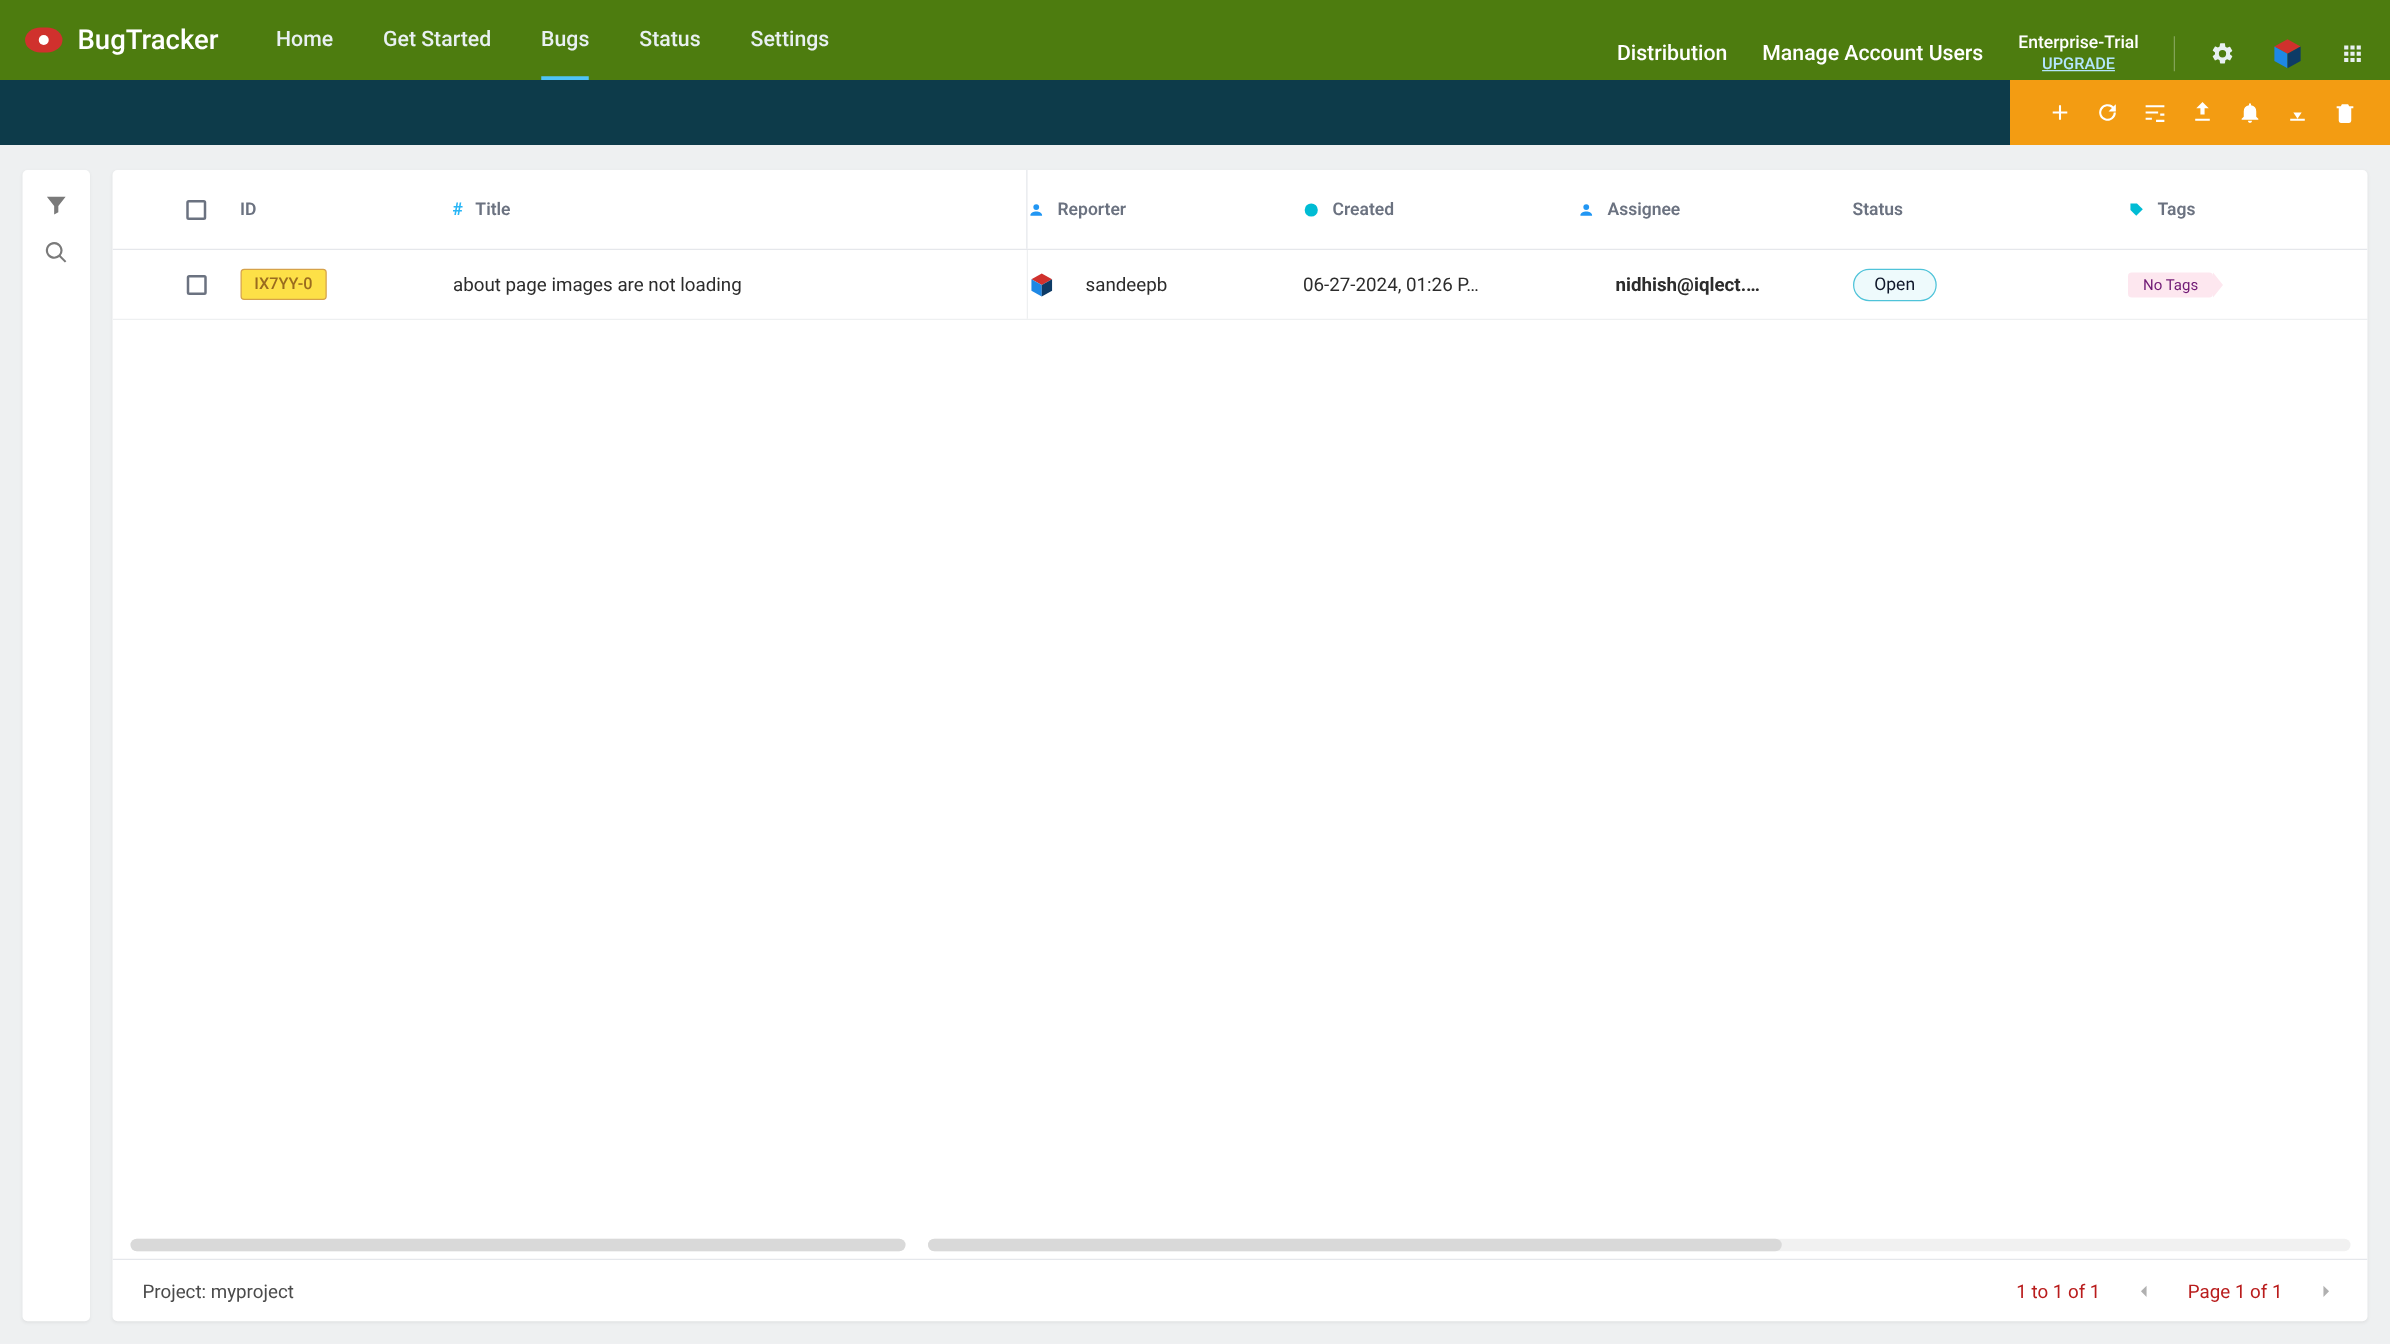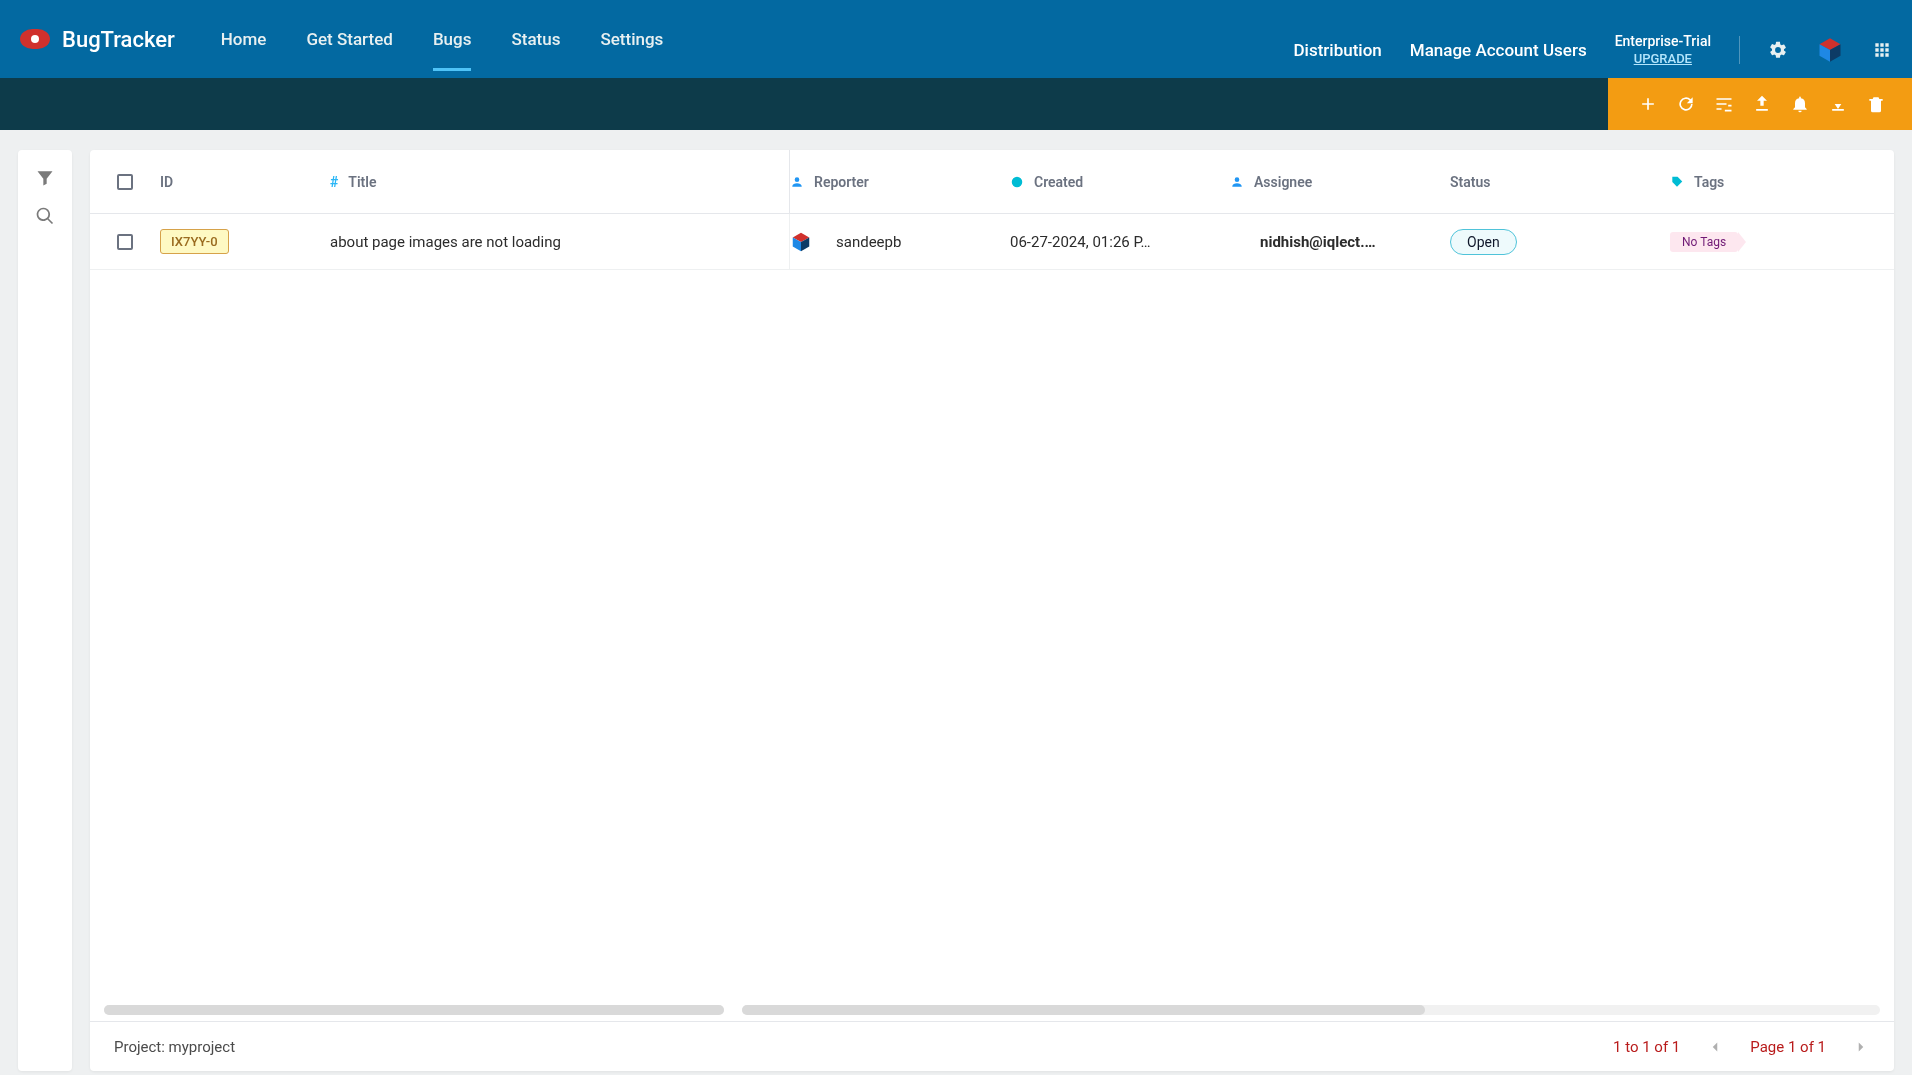"BugTracker" .topnav { background: #0369a1 -> #4d7c0f; height: 78px -> 64px }
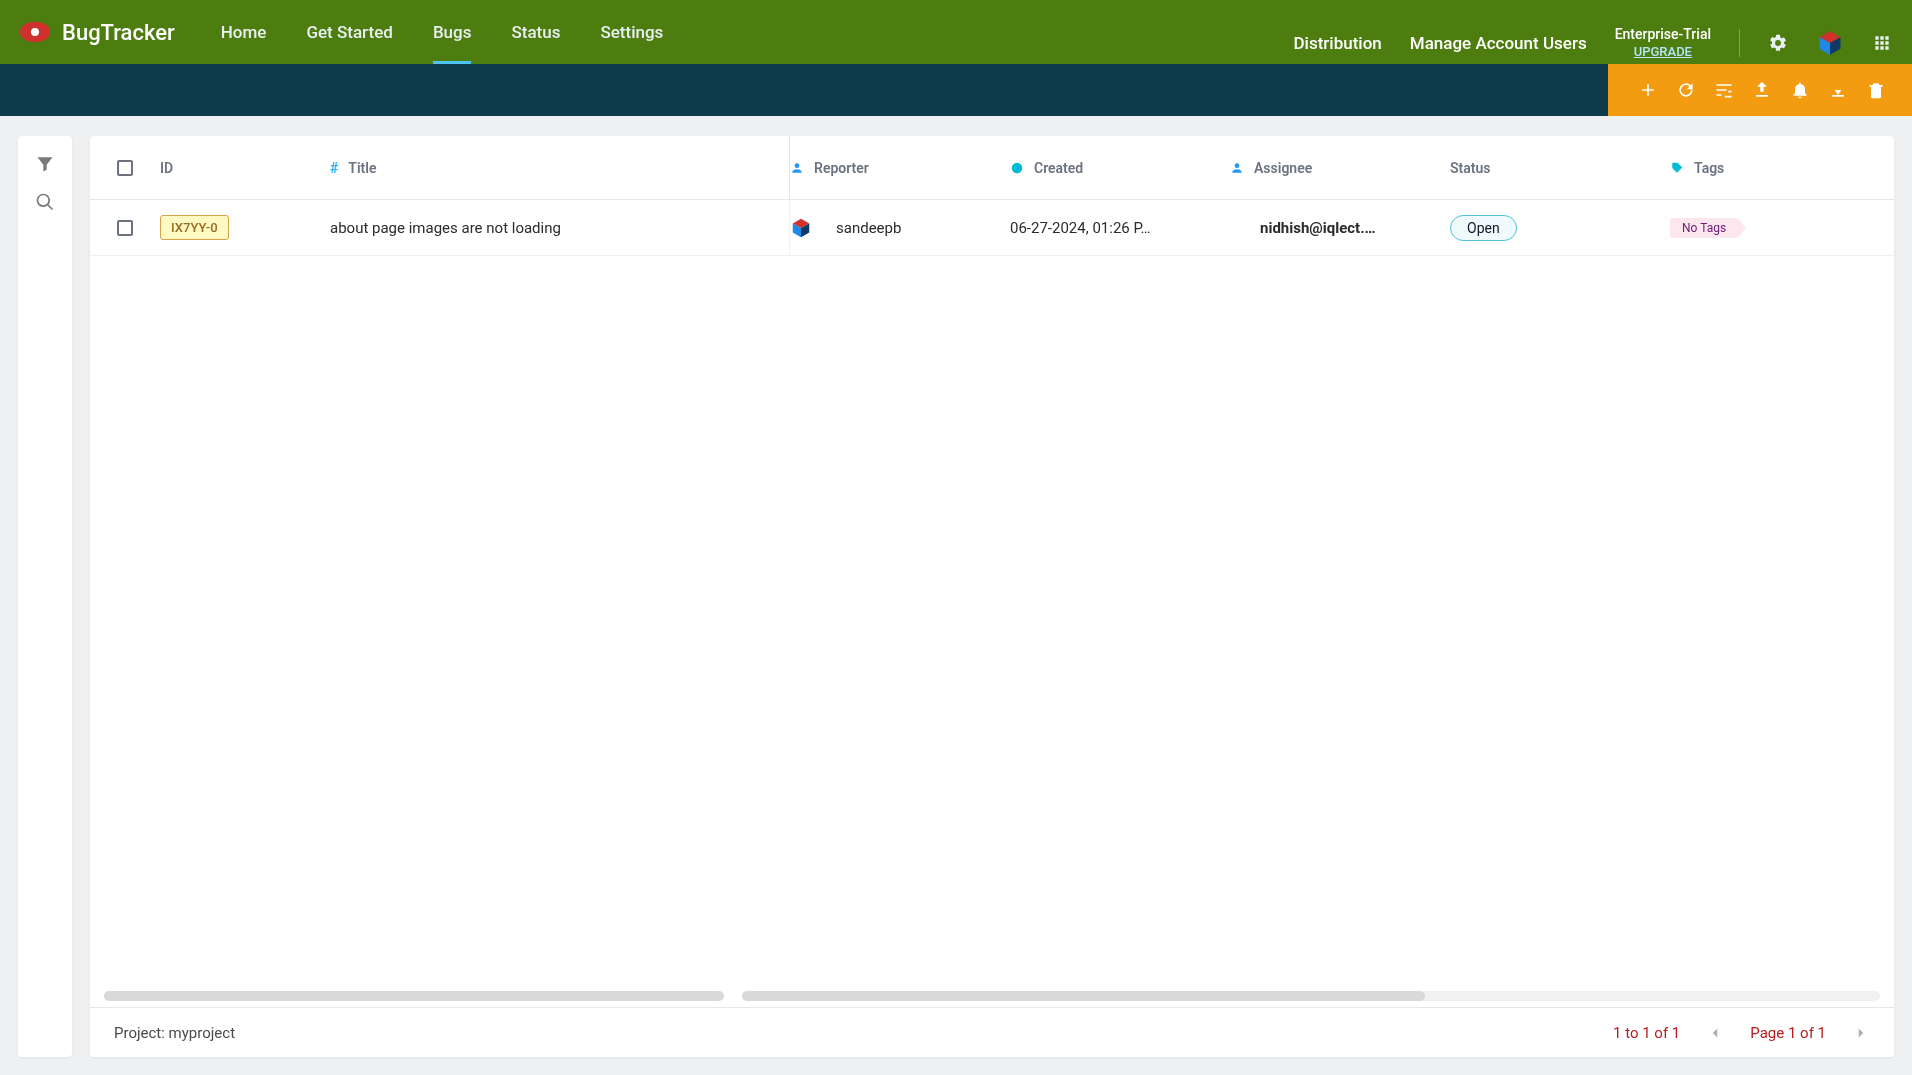"ID" .thead, .trow { padding-left: none -> 32px }
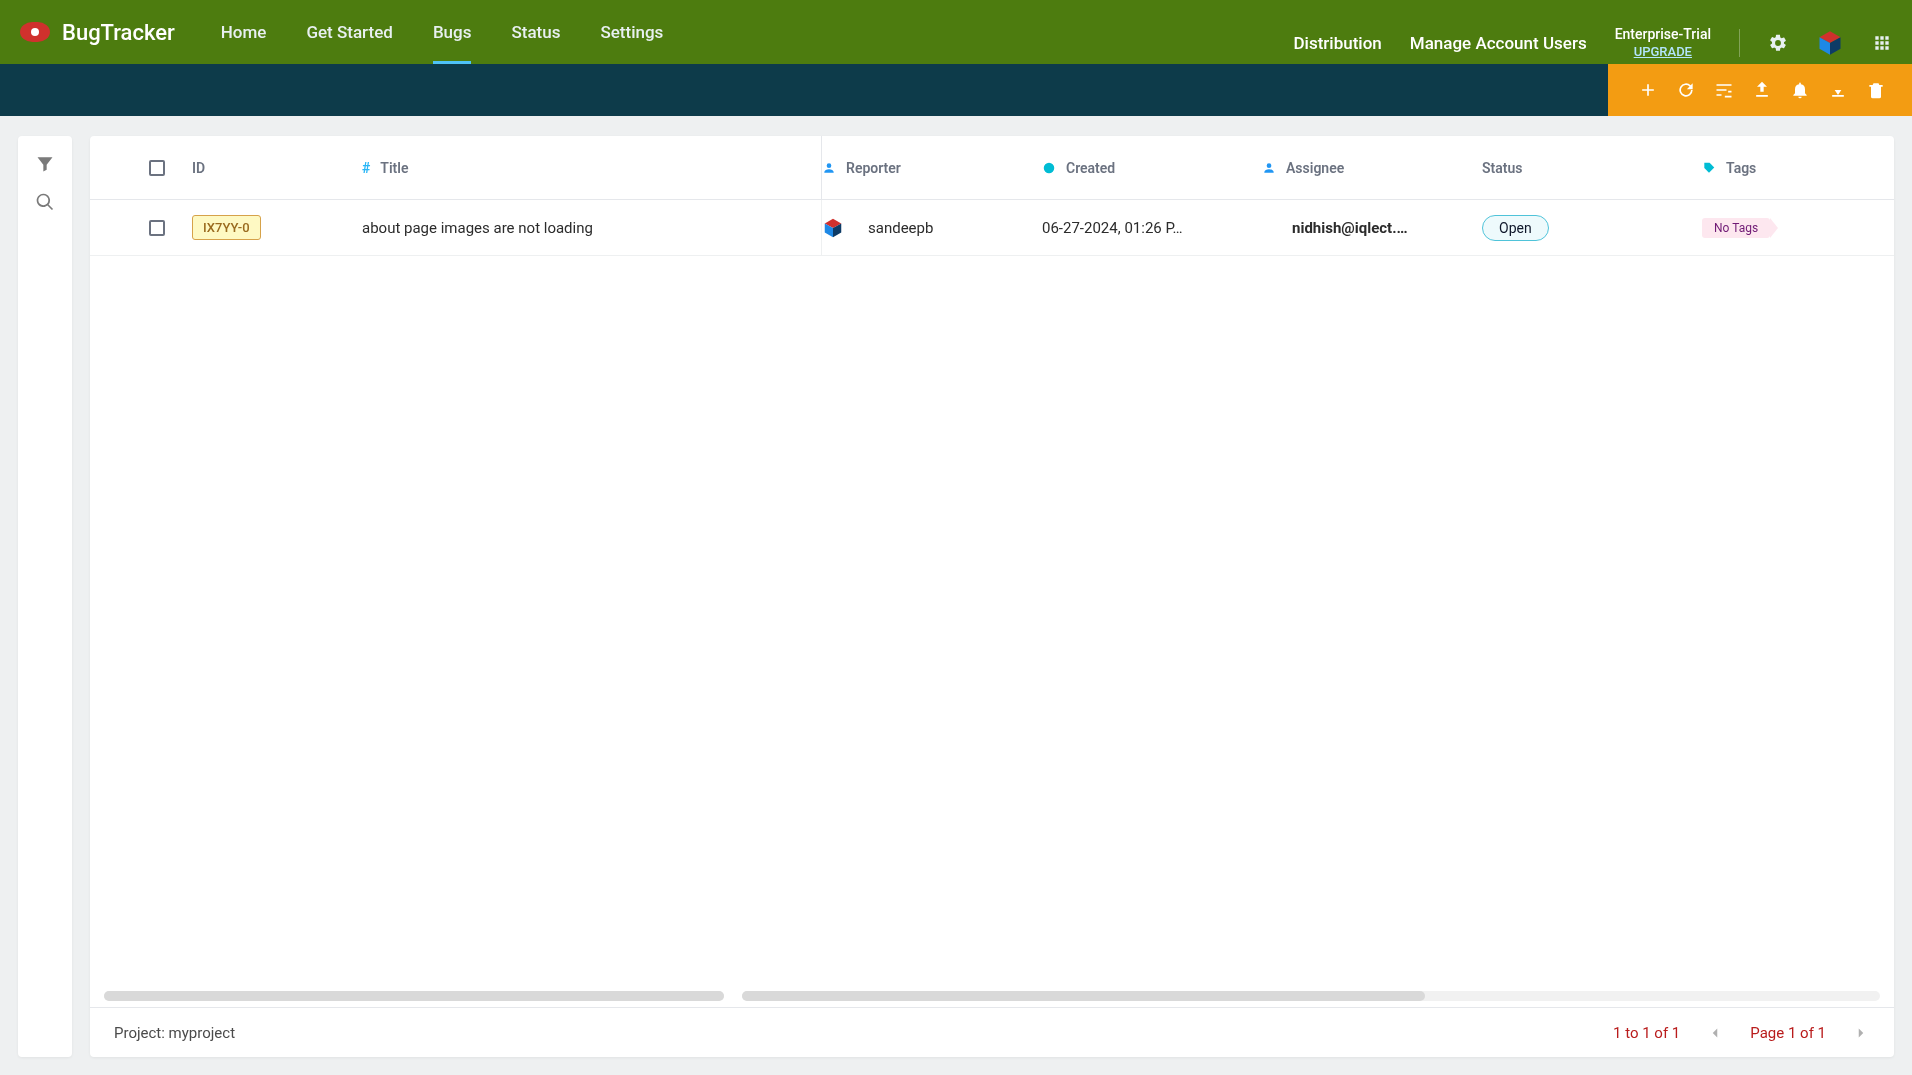"IX7YY-0" .id-badge { background: #fef9c3 -> #fde047 }
